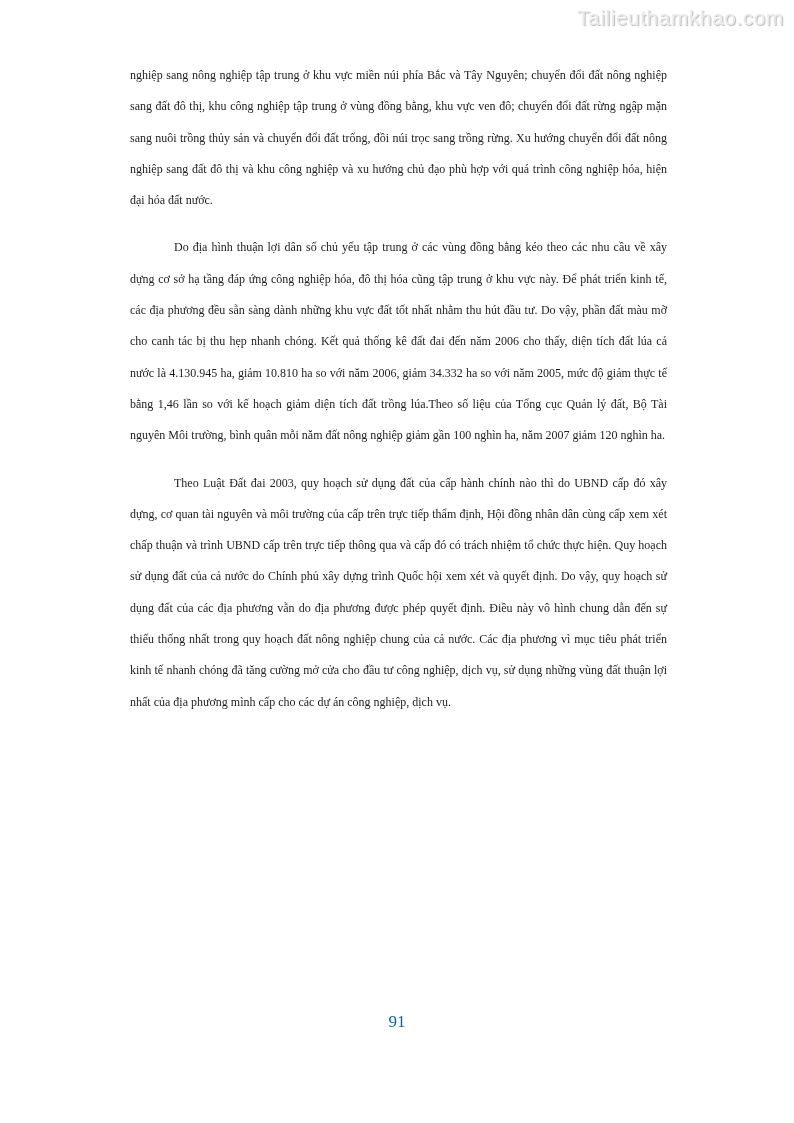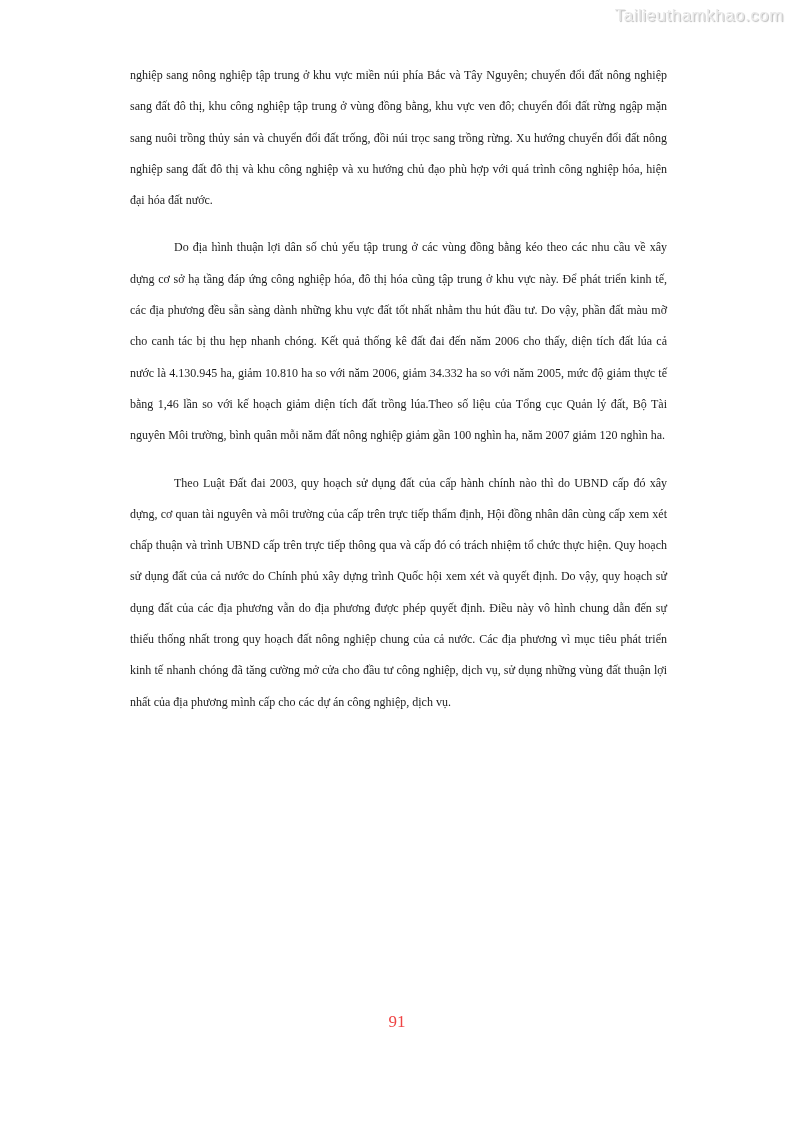"Tailieuthamkhao.com" .watermark { font-size: 17px -> 21px }
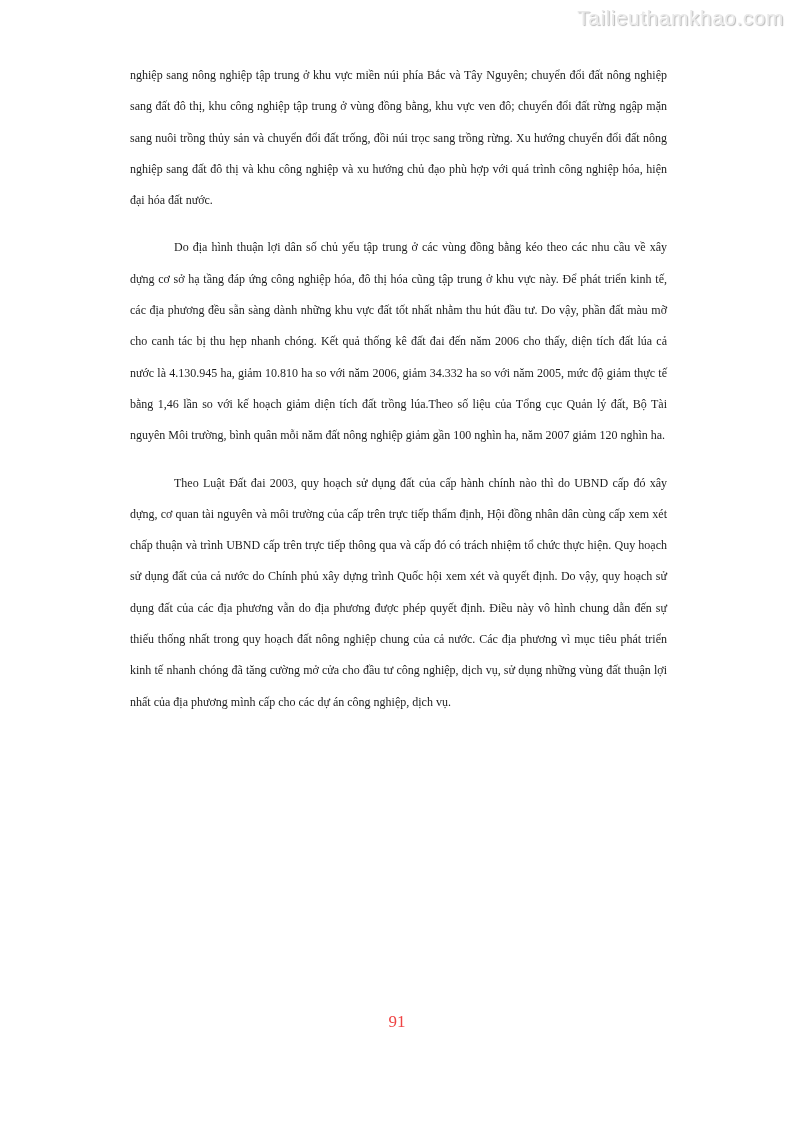"91" .page-number { color: #ef4444 -> #0369a1 }
